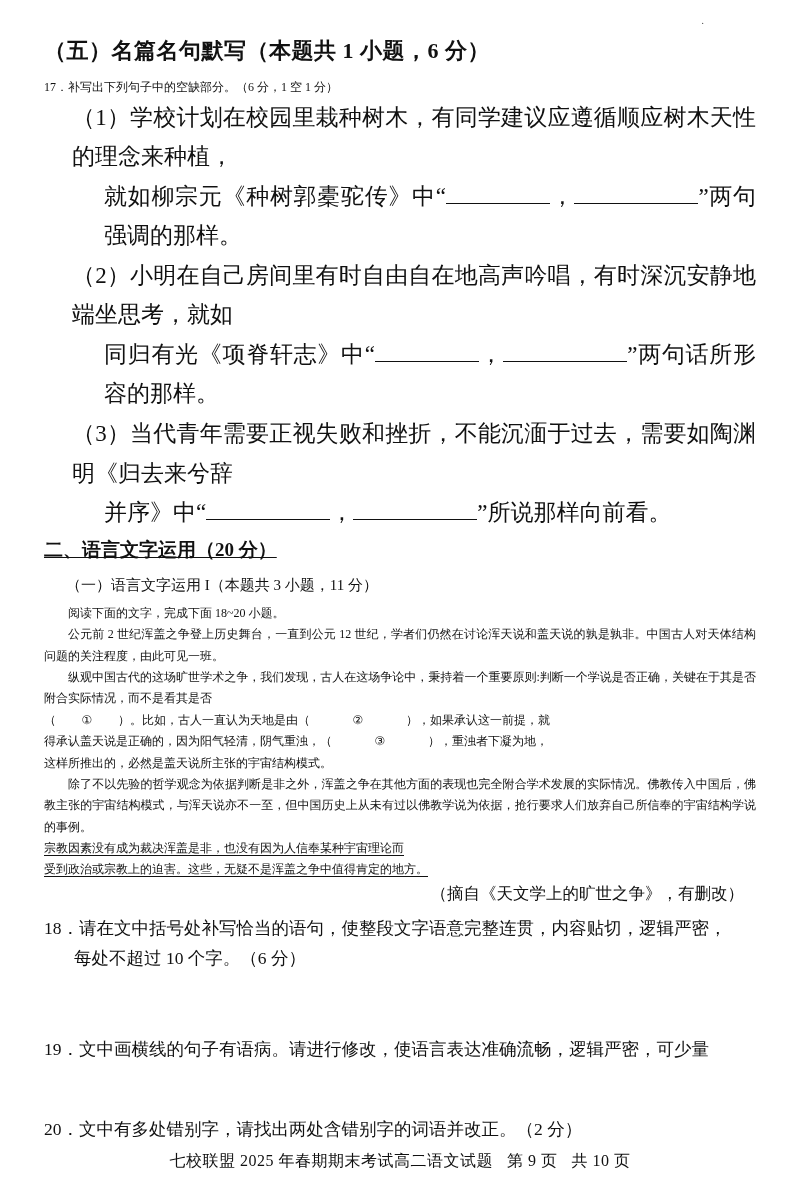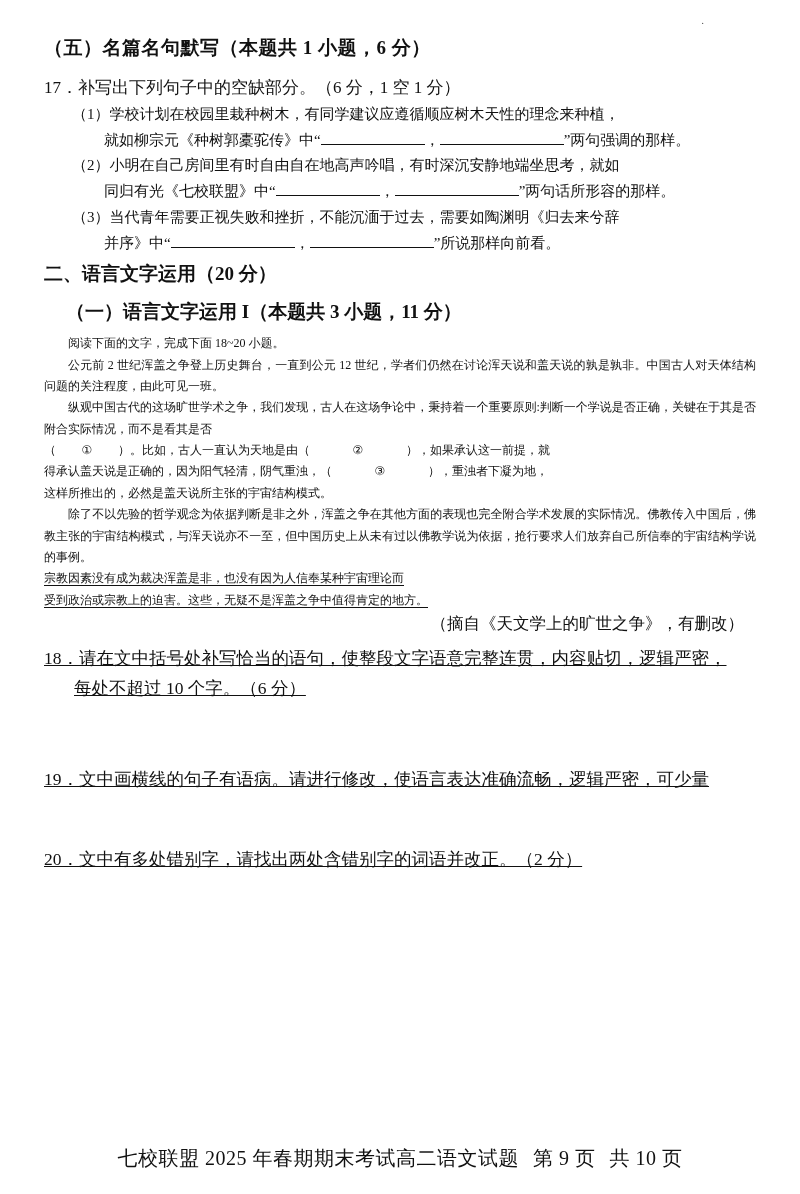"（五）名篇名句默写（本题共 1 小题，6 分）" .sec-title { font-size: 19px -> 22px }
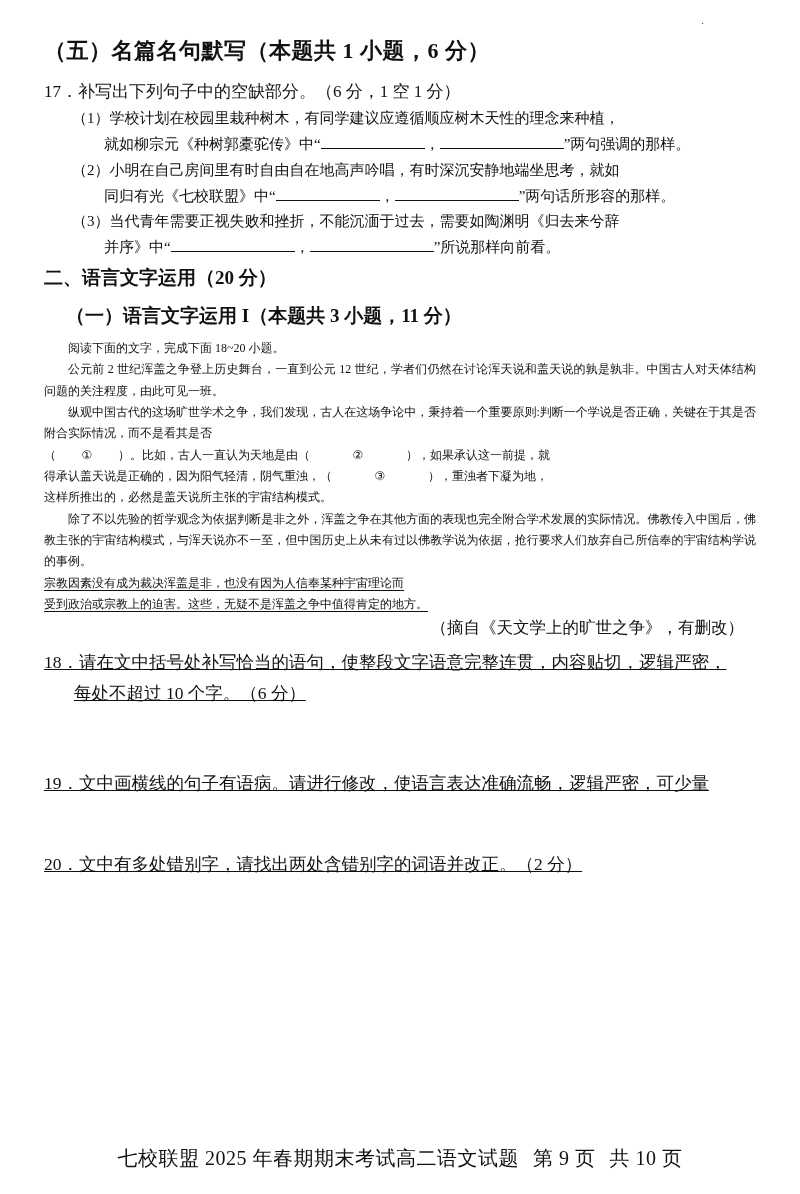"17．补写出下列句子中的空缺部分。（6 分，1 空 1 分）" .q-line { font-size: 17px -> 12px }
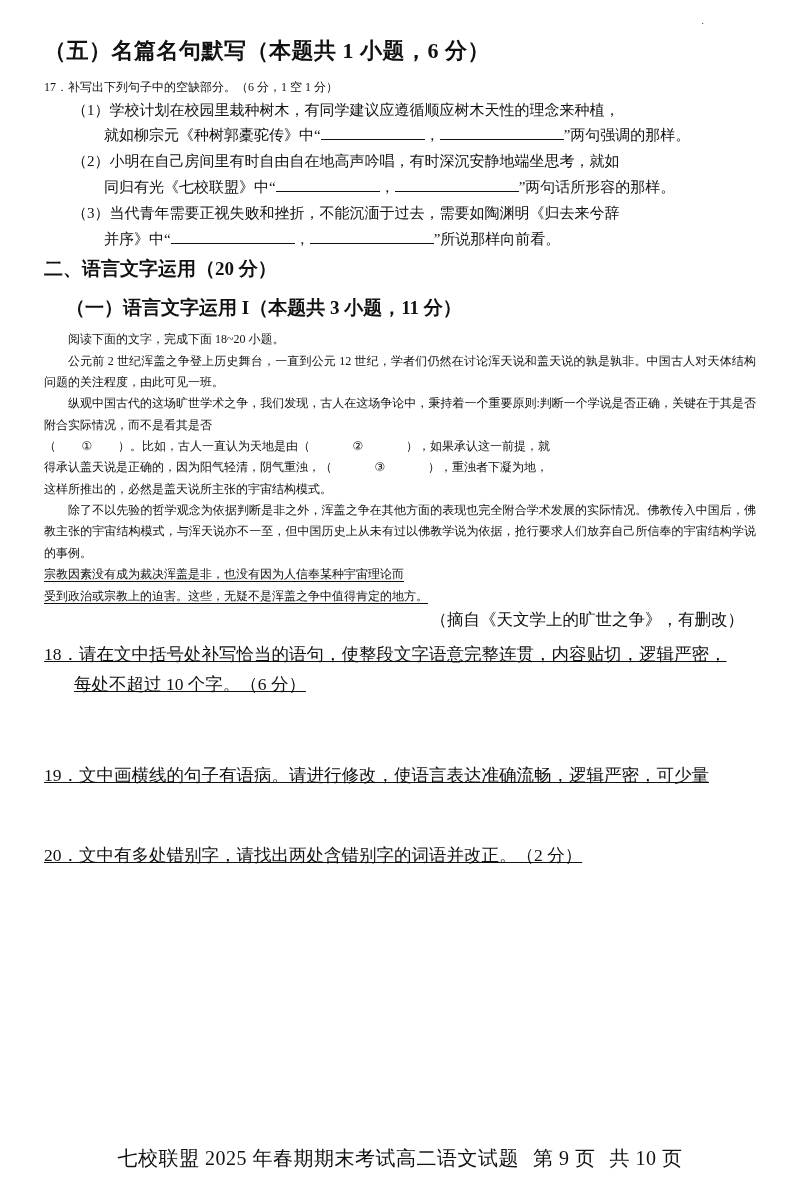"（1）学校计划在校园里栽种树木，有同学建议应遵循顺应树木天性的理念来种植，" .sub-item { font-size: 15px -> 23px }
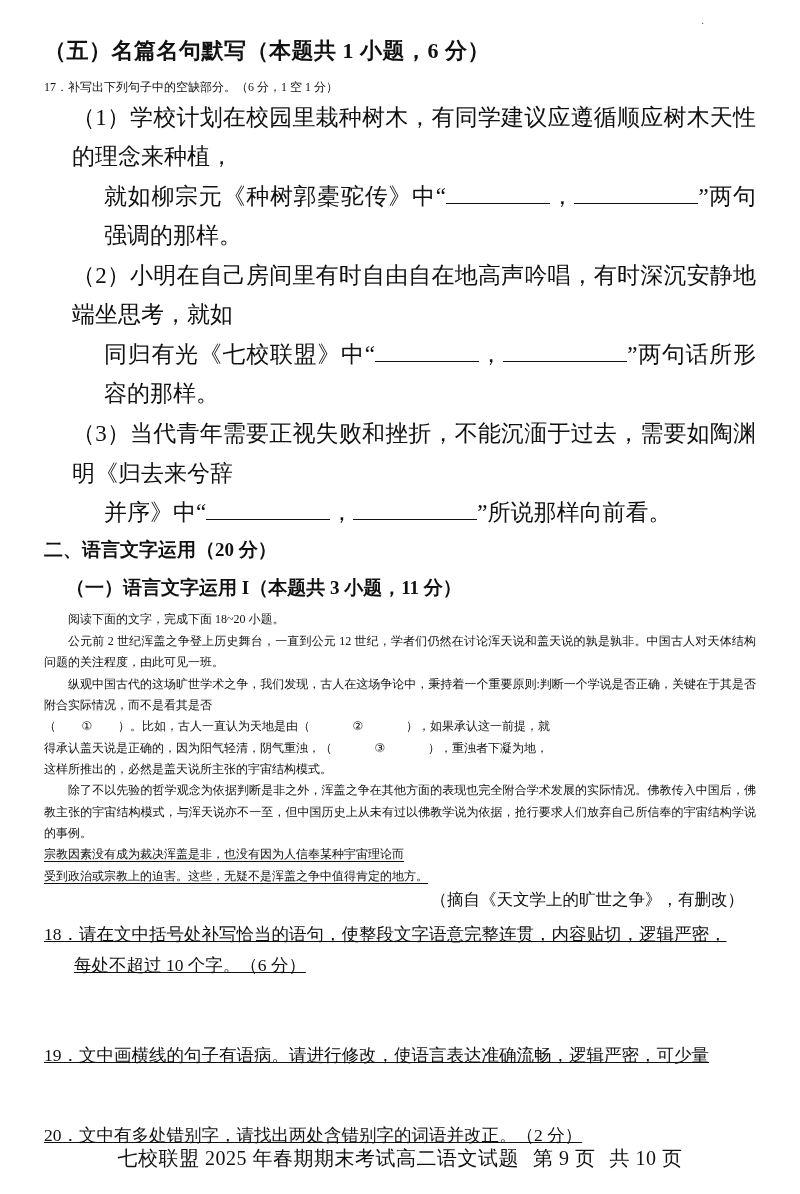"同归有光《七校联盟》中“" span { text: 七校联盟 -> 项脊轩志 }
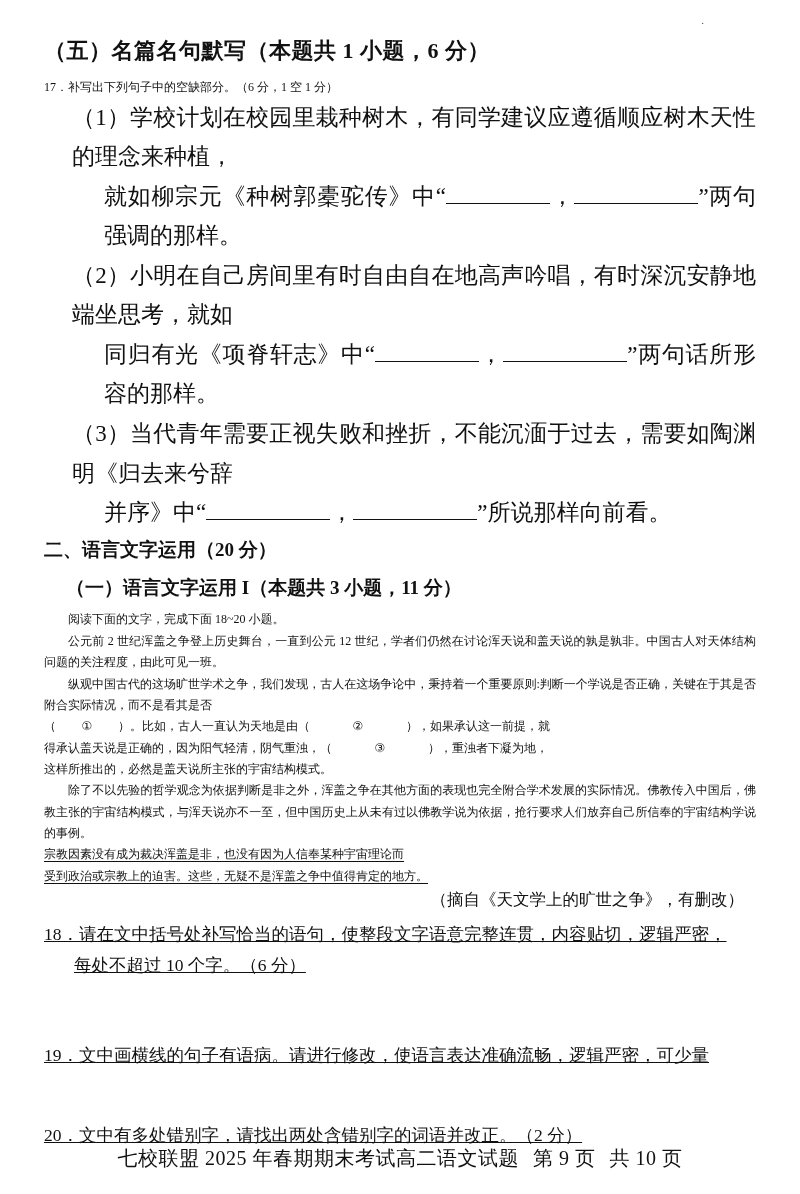"二、语言文字运用（20 分）" .h-two { text-decoration: none -> underline }
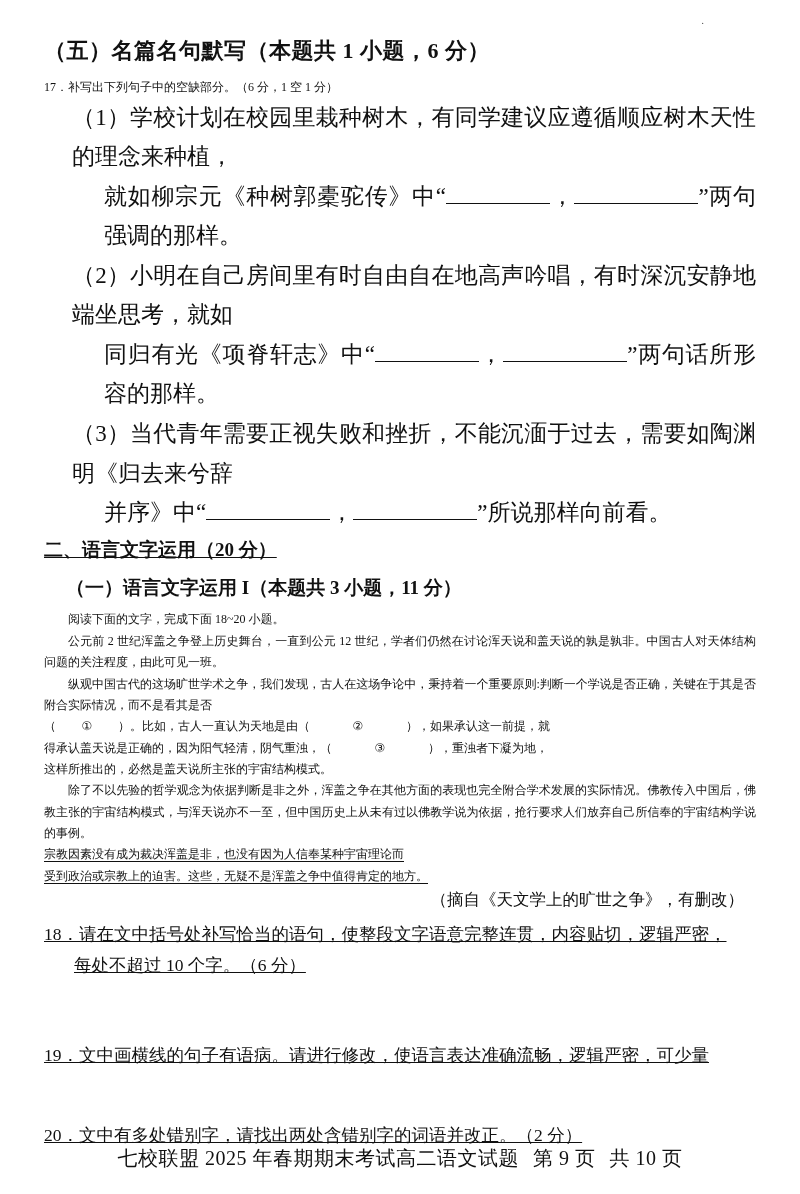"（一）语言文字运用 I（本题共 3 小题，11 分）" .h-sub { font-size: 19px -> 15px; font-weight: bold -> normal }
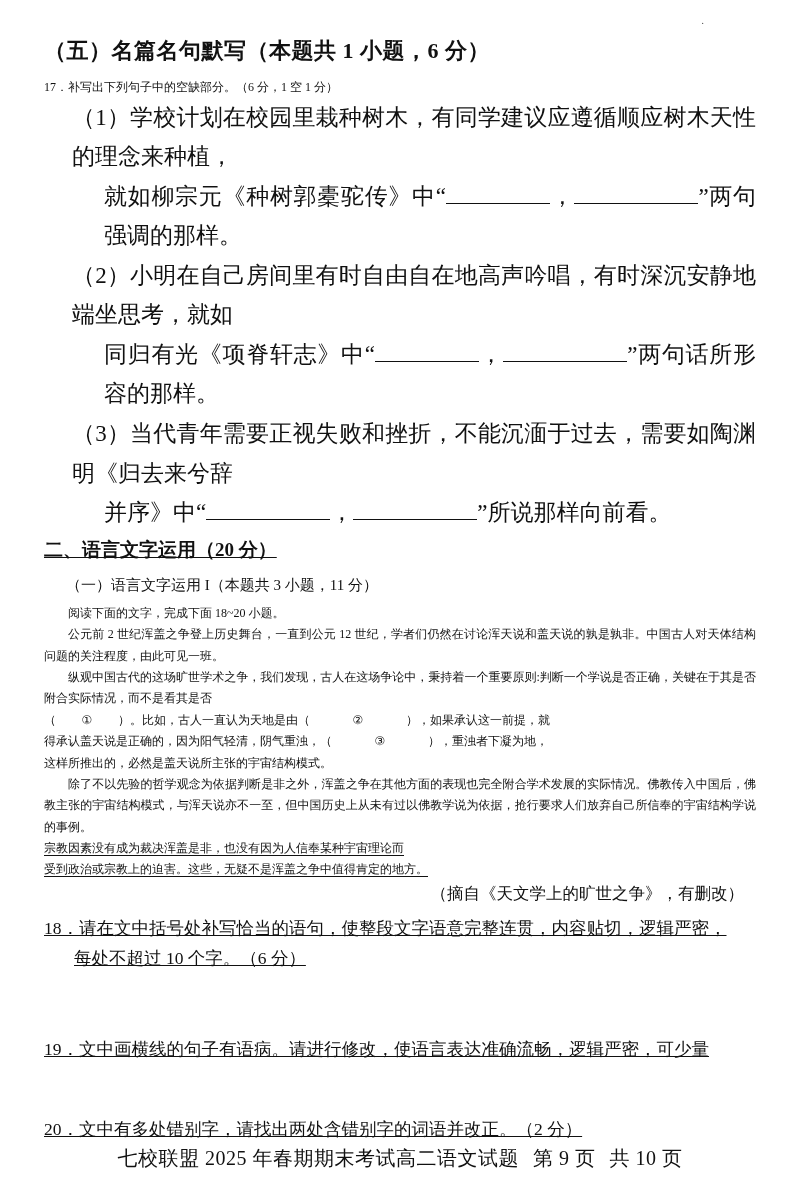"18．请在文中括号处补写恰当的语句，使整段文字语意完整连贯，内容贴切，逻辑严密，" .q-num-block { text-decoration: underline -> none }
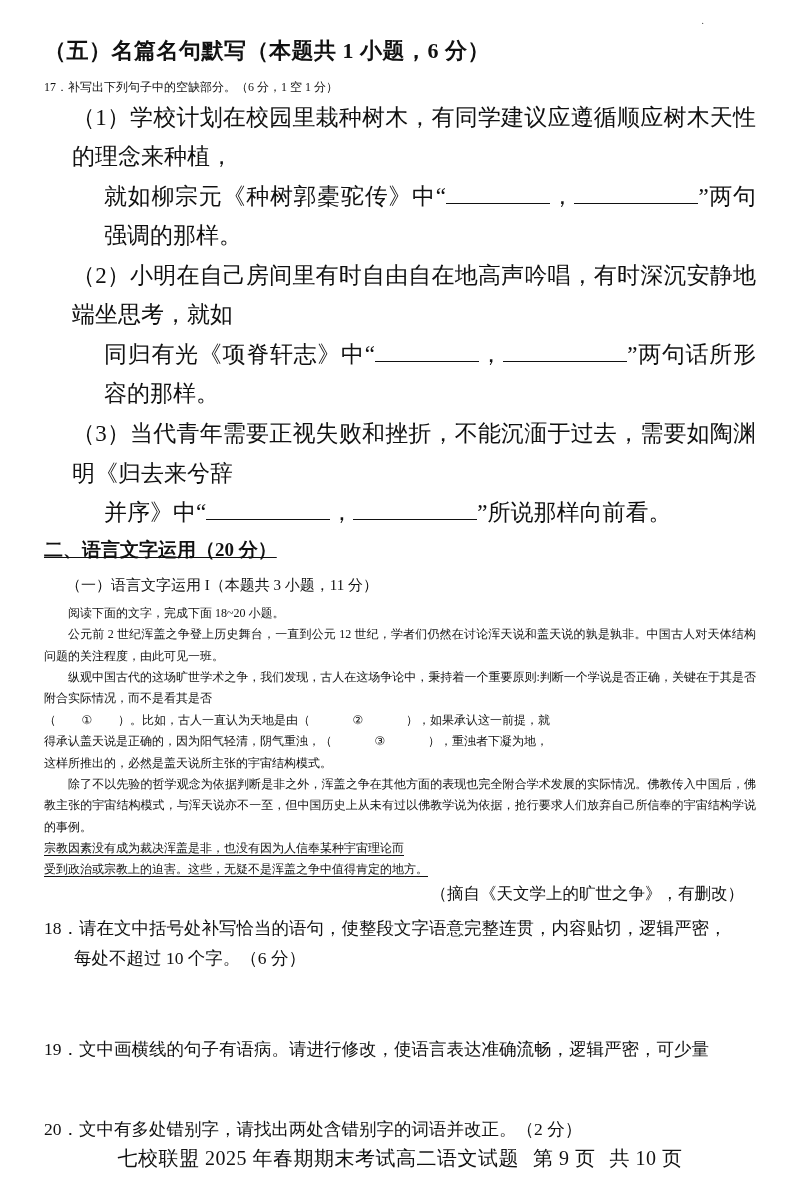"七校联盟 2025 年春期期末考试高二语文试题 第 9" .footer { font-size: 20px -> 16px }
